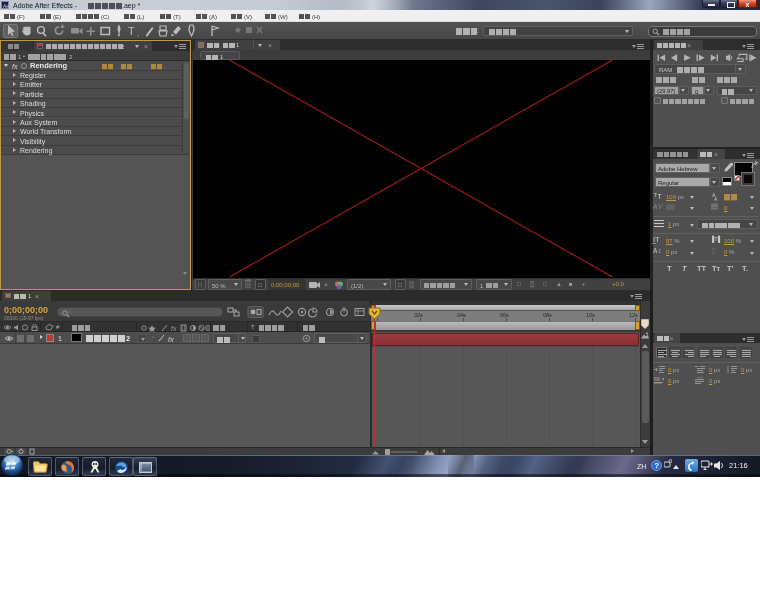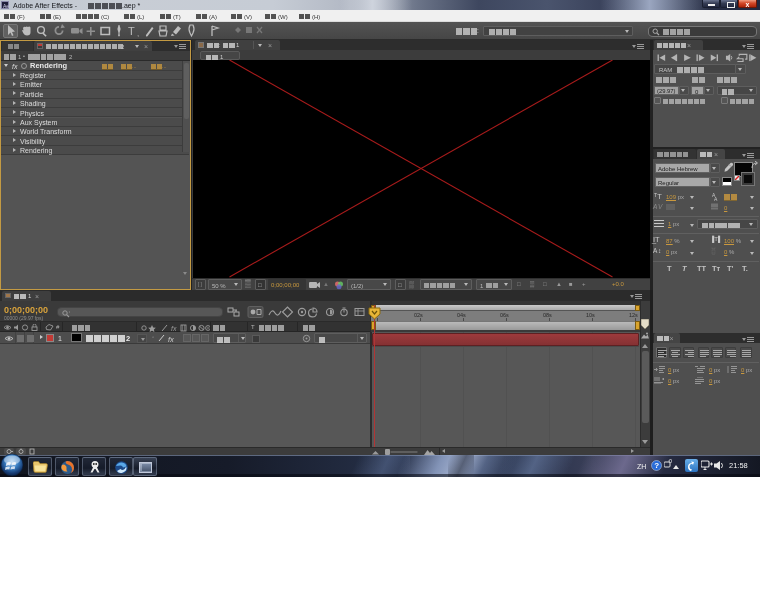"21:58" b.tx { text: 21:58 -> 21:16 }
